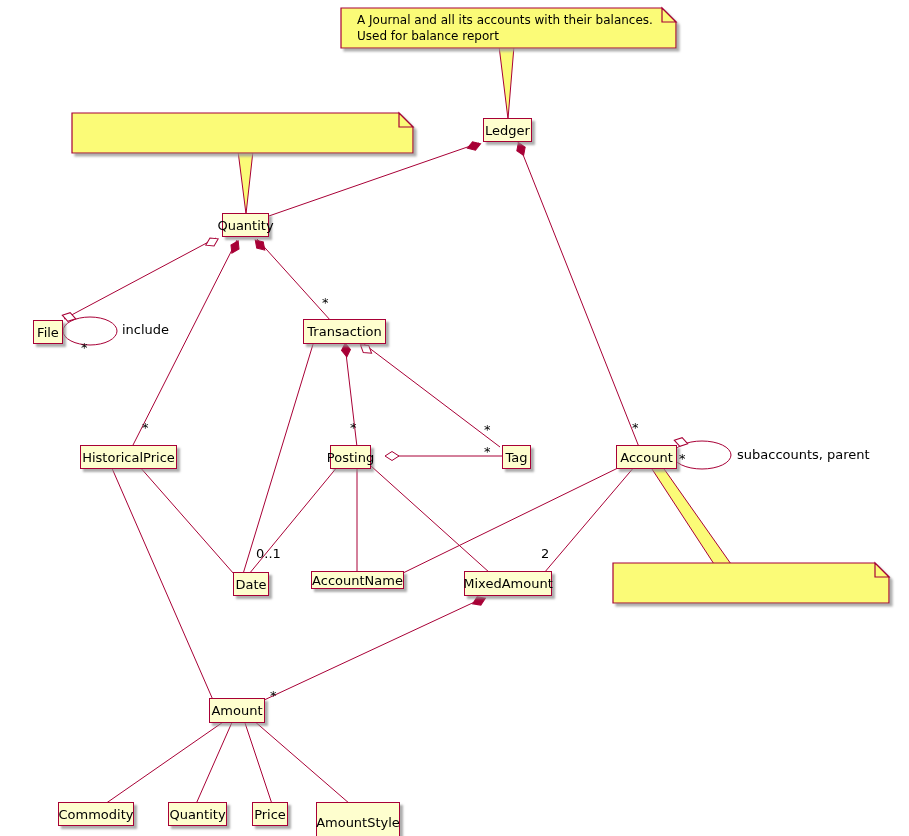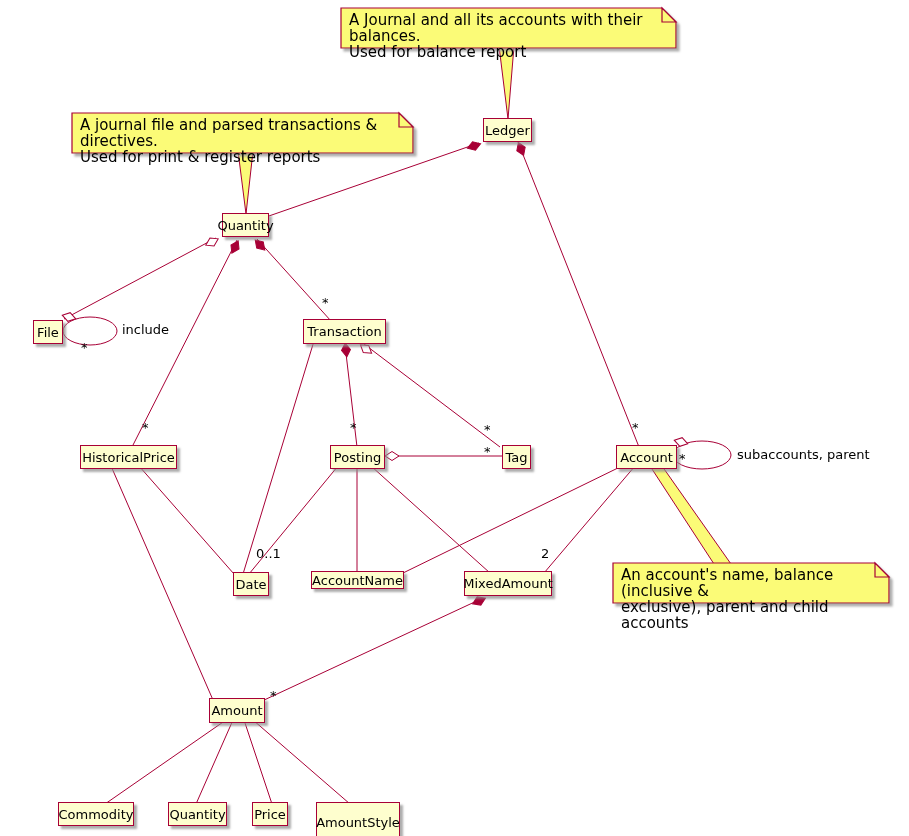"A Journal and all its" .note-text { font-size: 15px -> 12px; margin-left: none -> 8px }
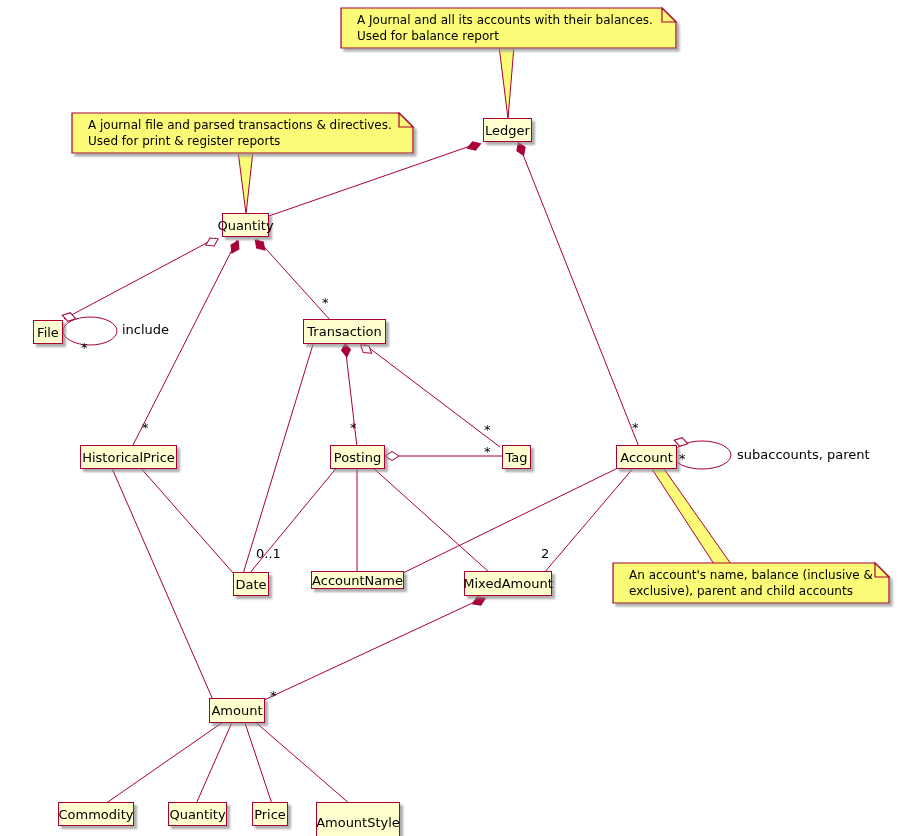"A journal file and parsed" div.note-text { html: <div>A journal file and parsed transactions &amp; directives. Used for print &amp; register reports</div> -> none }
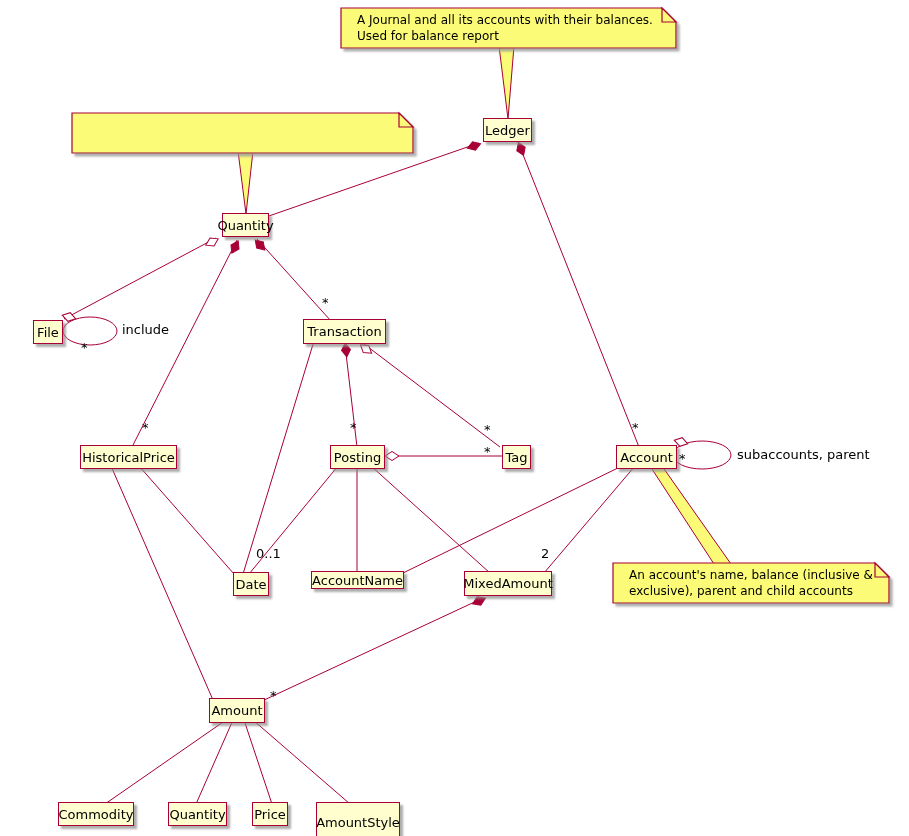"Posting" div.cls { width: 55px -> 41px }
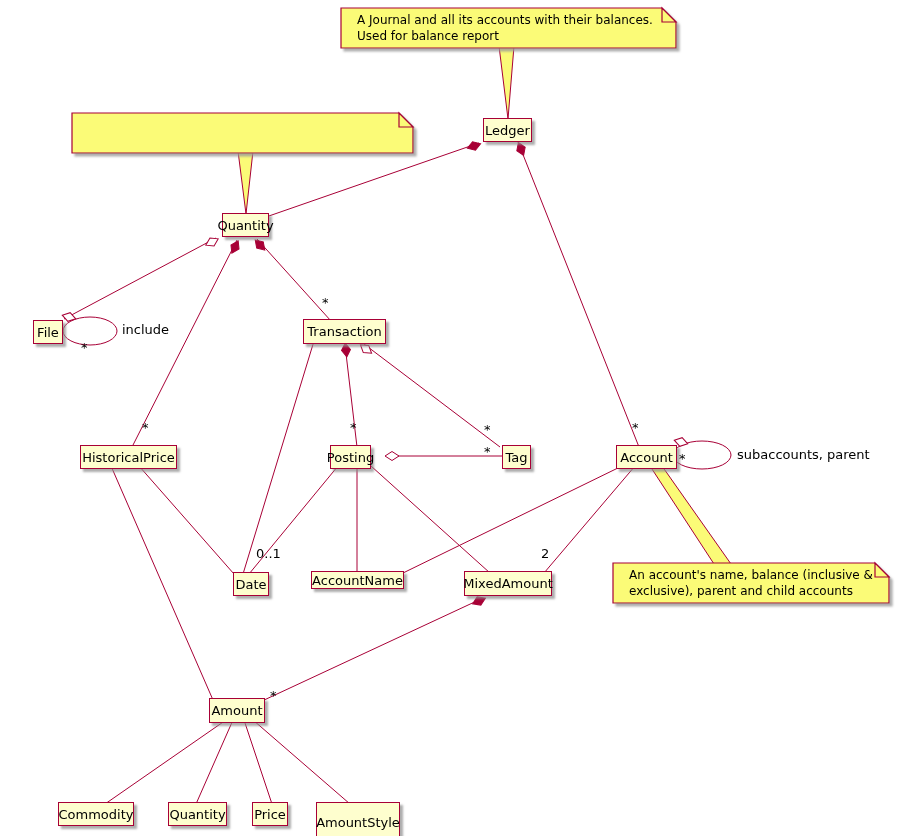"An account's name, balance (inclusive" div.note-text { html: <div>An account's name, balance (inclusive &amp; exclusive), parent and child accounts</div> -> none }
